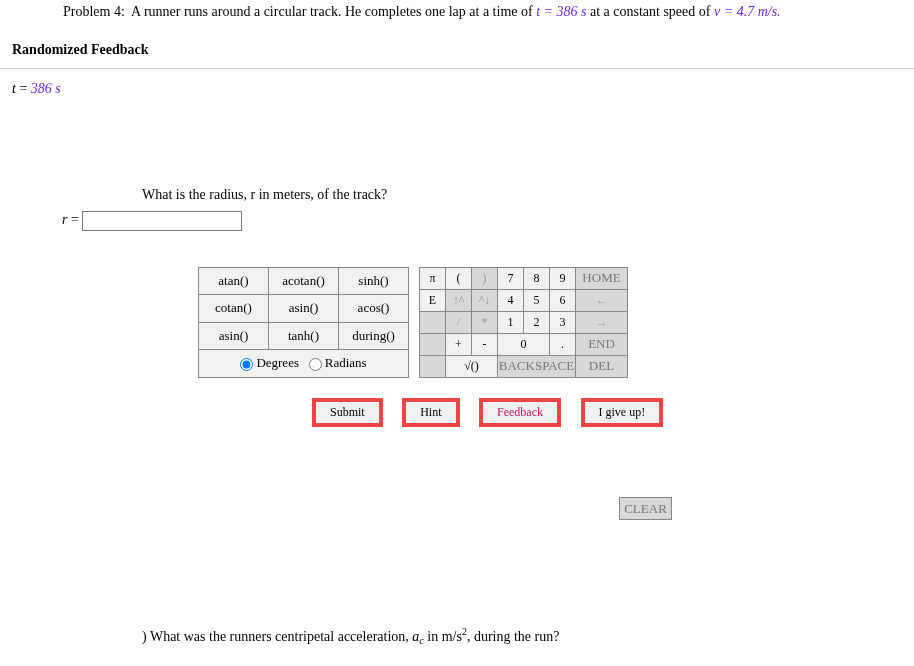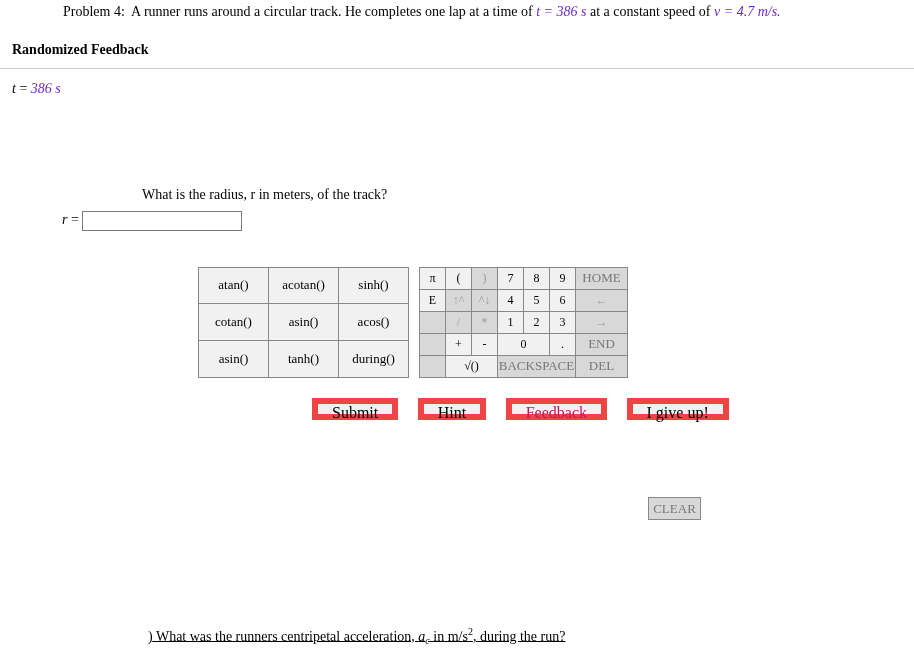"Degrees Radians" tr.deg-rad-row { html: none -> <tr> <td> <label><input><span>Degrees</span></label> &nbsp; <label><input><span>Radians</span></label> </td> </tr> }
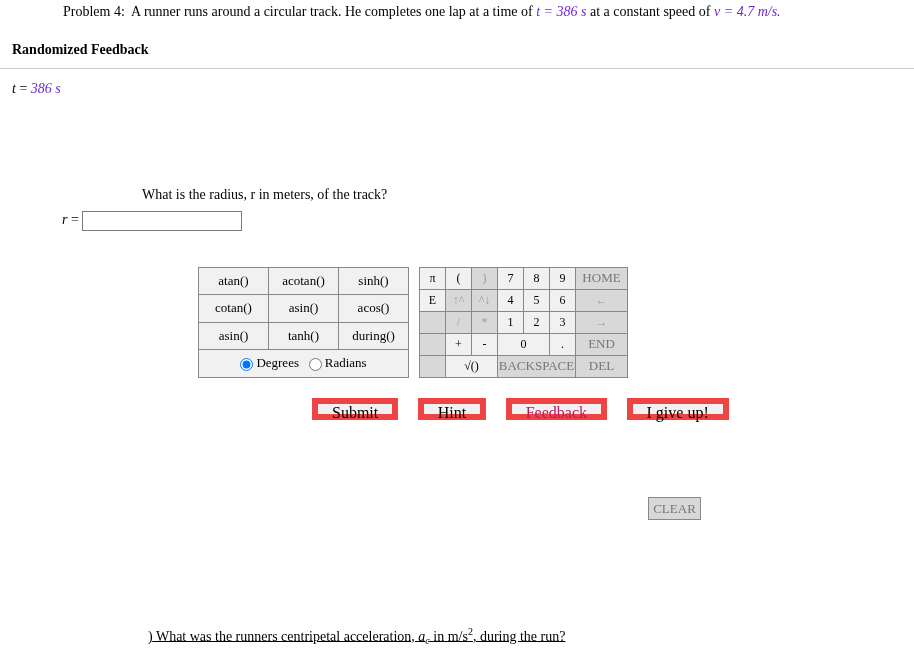"Submit" .btn-row button, .btn-row .fbtn { border: 6px solid #ef4444 -> 4px solid #ef4444; font-size: 16px -> 12px; height: 22px -> 29px }
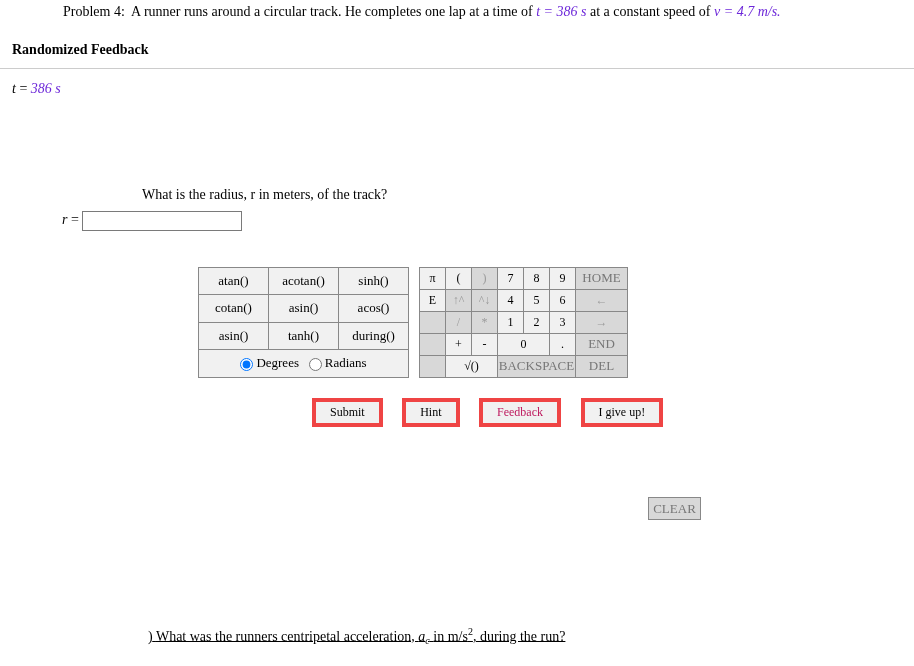"CLEAR" div { left: 648px -> 619px }
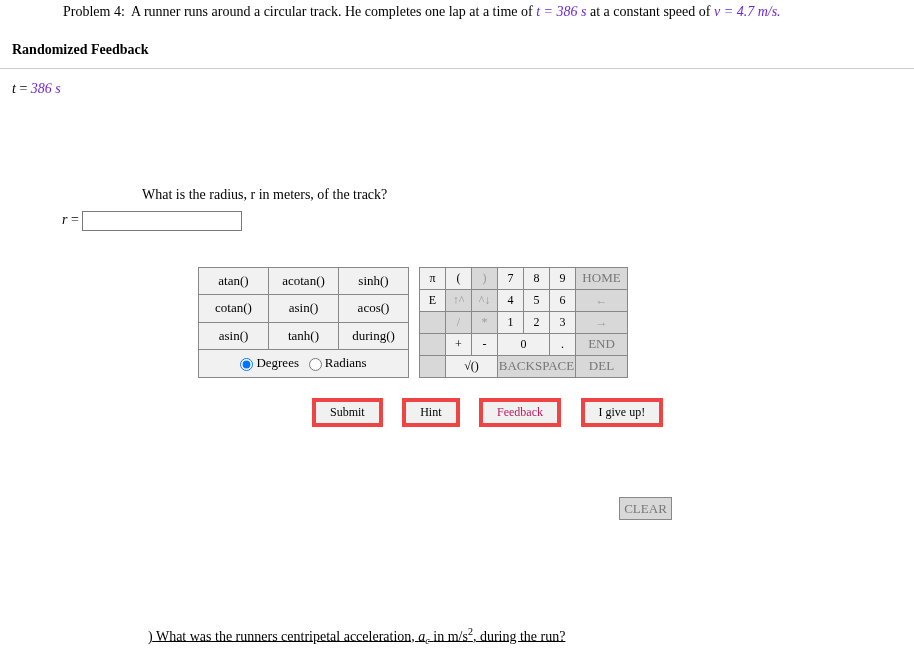") What was the runners" .followup { left: 148px -> 142px; text-decoration: underline -> none }
